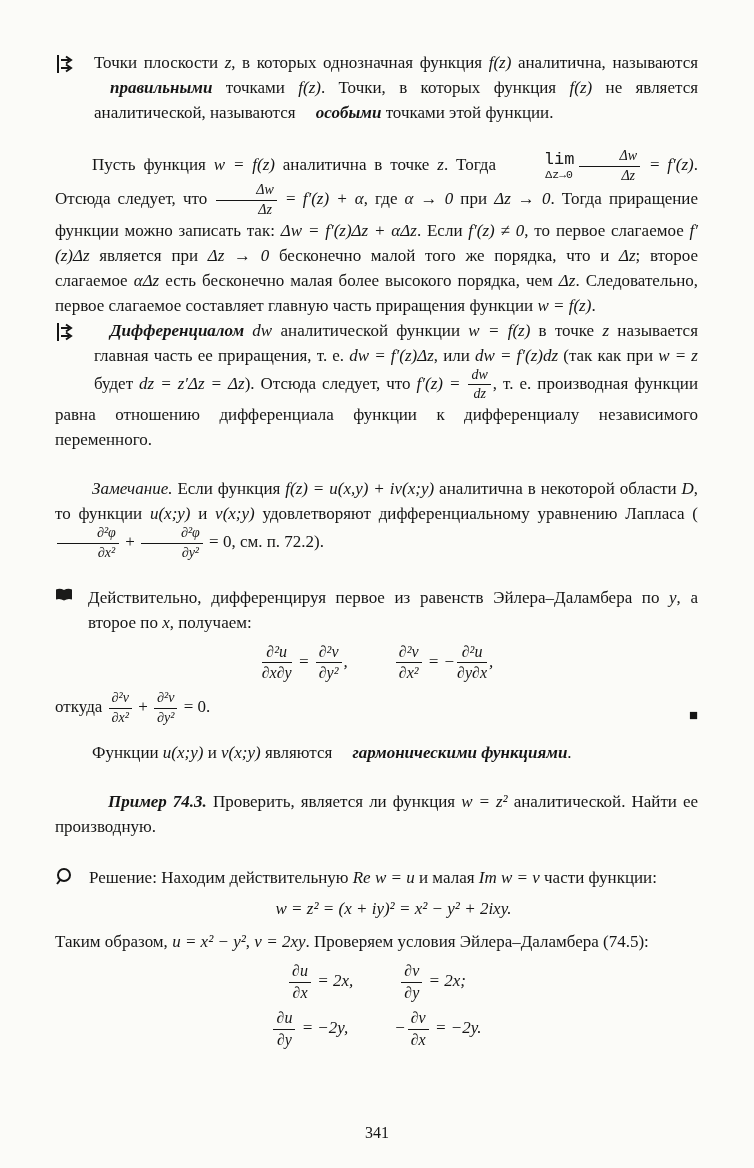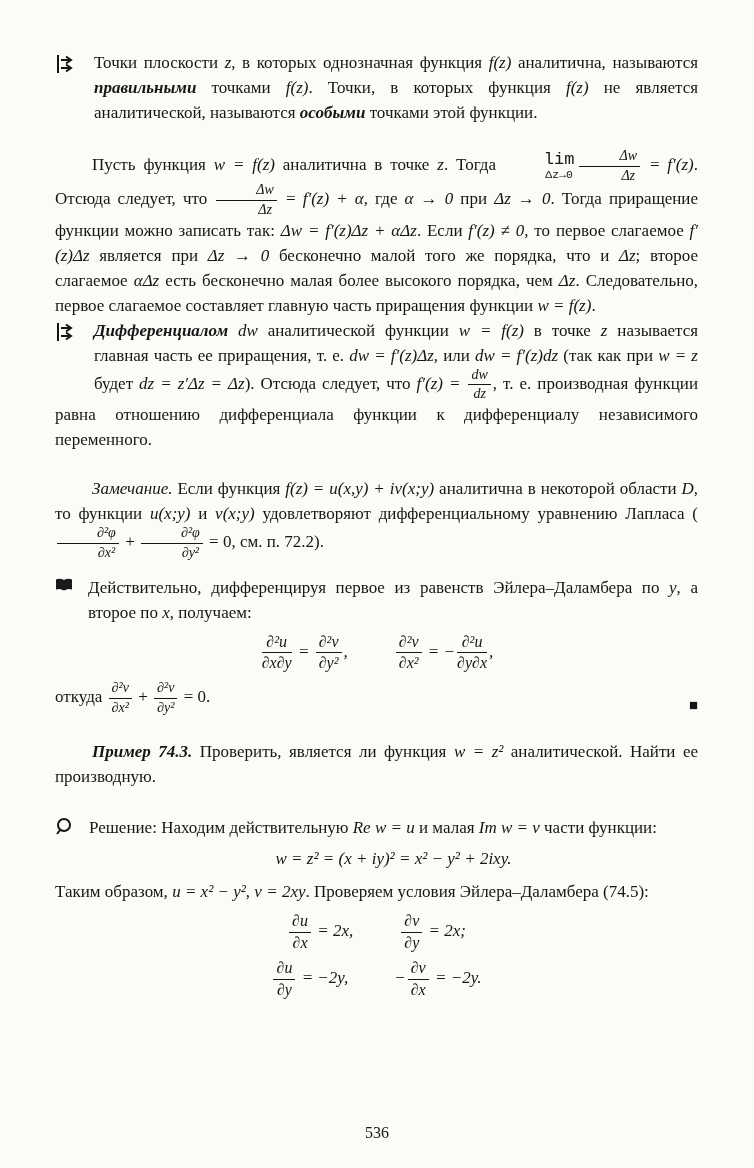"правильными" .bi { margin-left: none -> 16px }
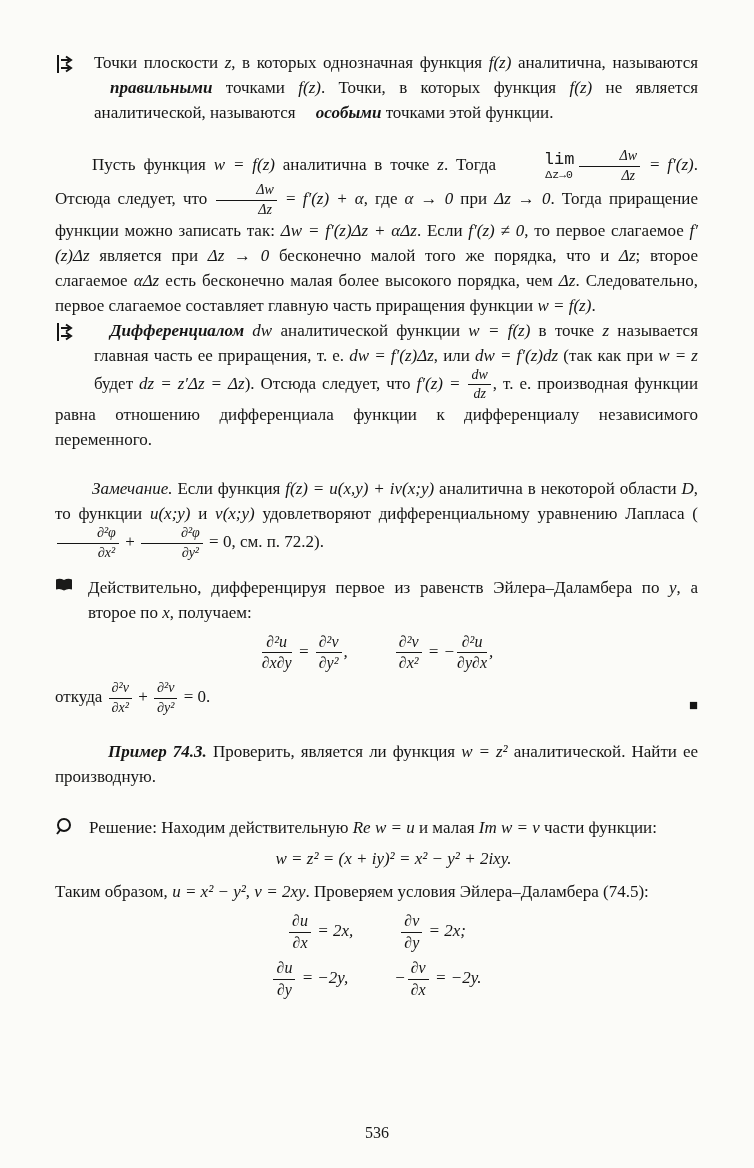"Действительно, дифференцируя первое из" .mt-proof { margin-top: 14px -> 24px }
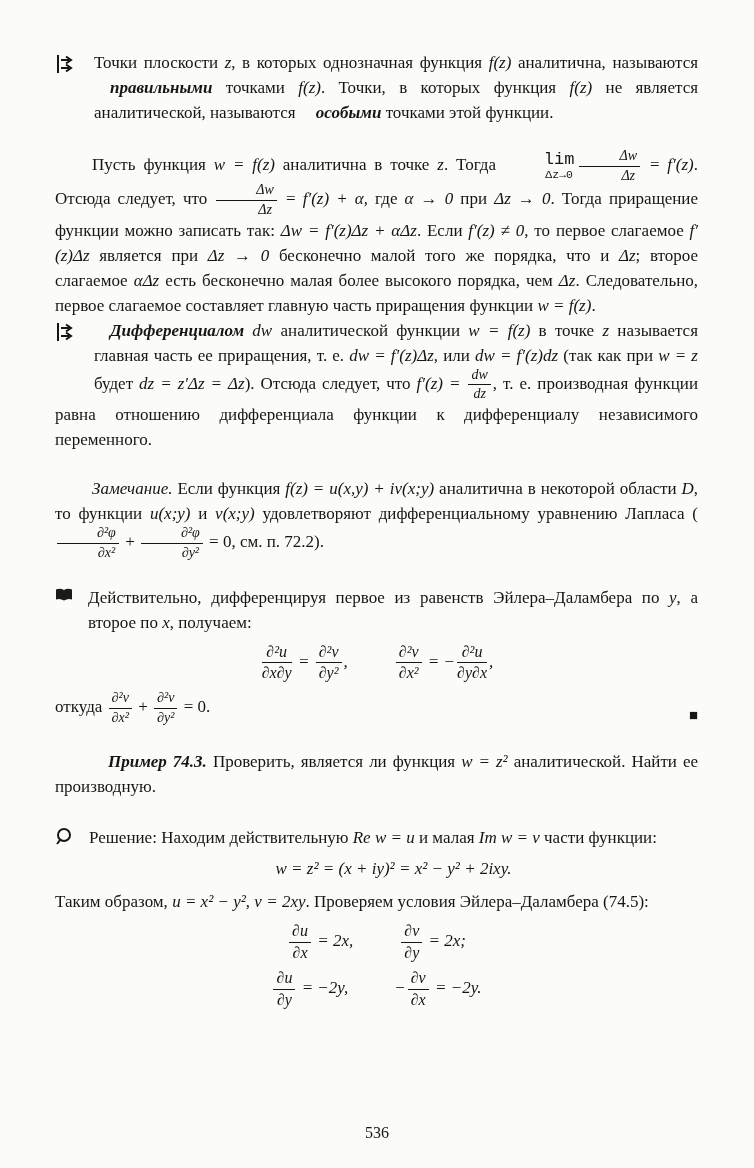"Функции u(x;y) и v(x;y) являются" p.para { html: none -> <p><span>Функции </span><span>u(x;y)</span><span> и </span><span>v(x;y)</span><span> являются </span><span>гармоническими функциями</span><span>.</span></p> }
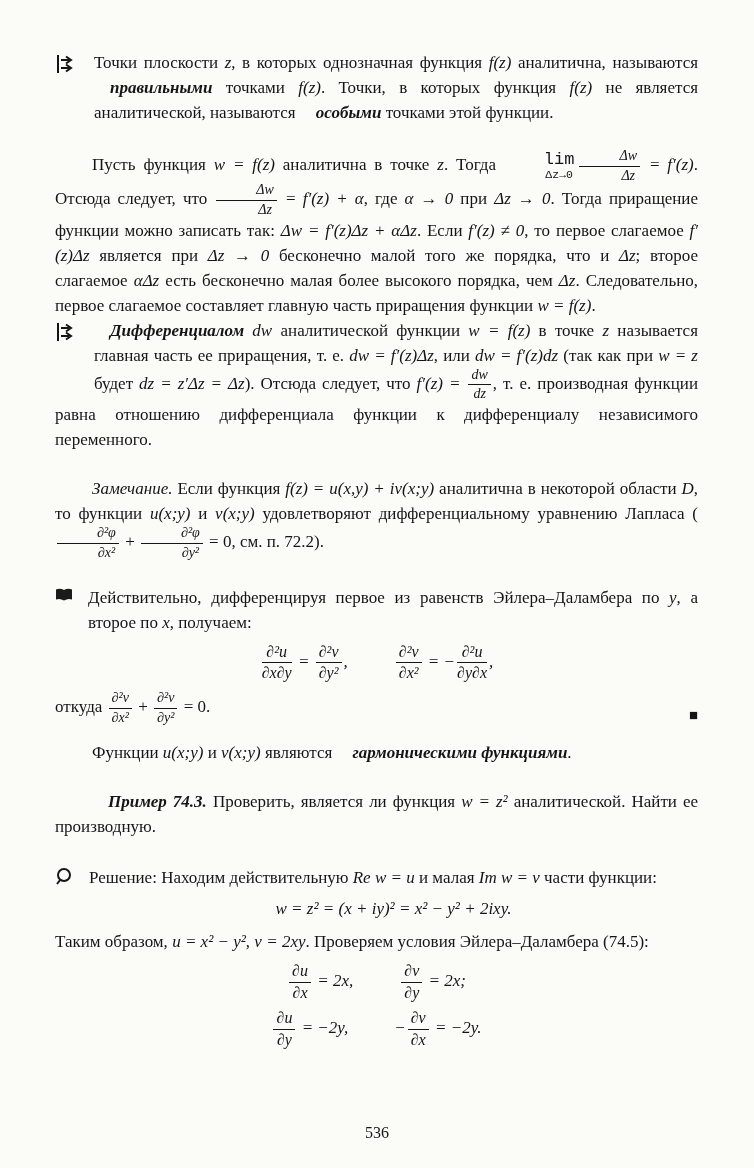"536" div.footer { text: 536 -> 341 }
